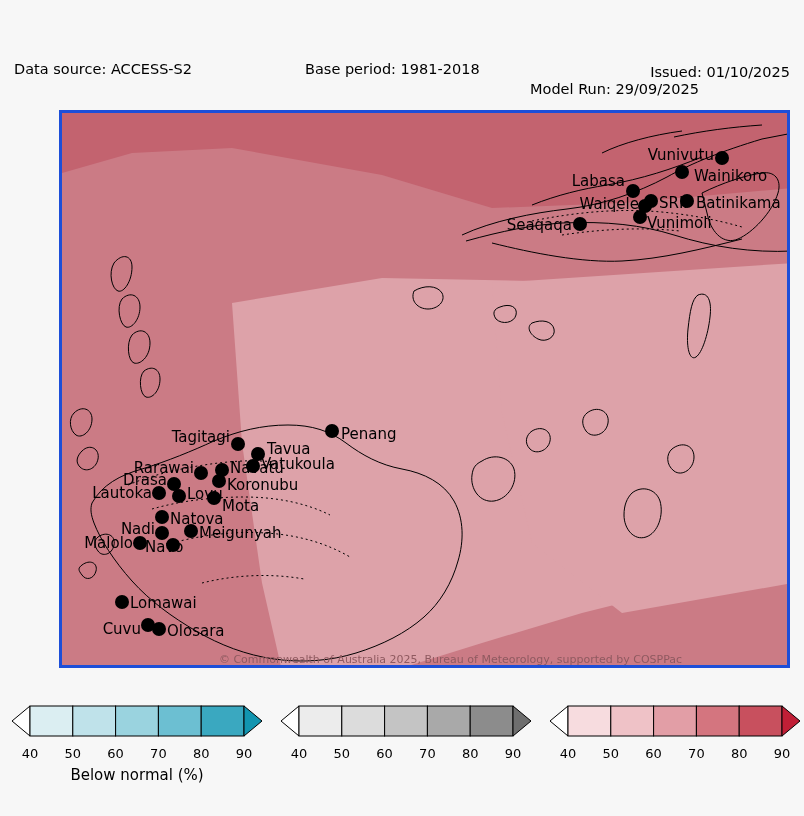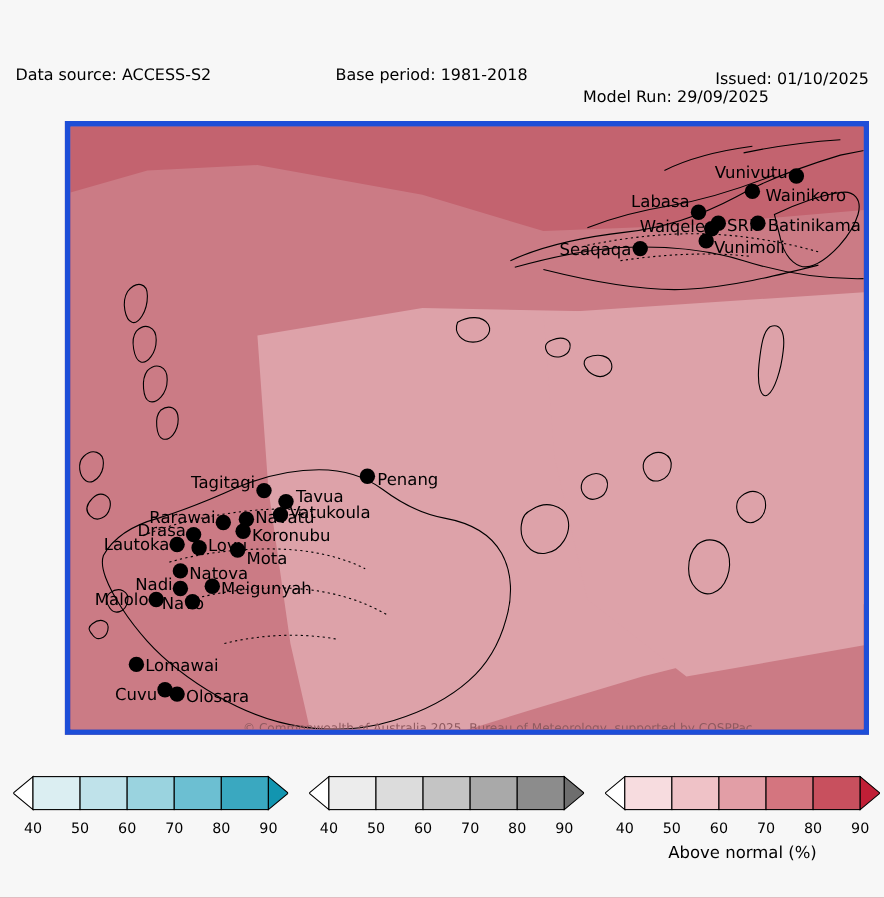"Vunivutu" #map { border: 5px solid #1d4ed8 -> 3px solid #1d4ed8 }
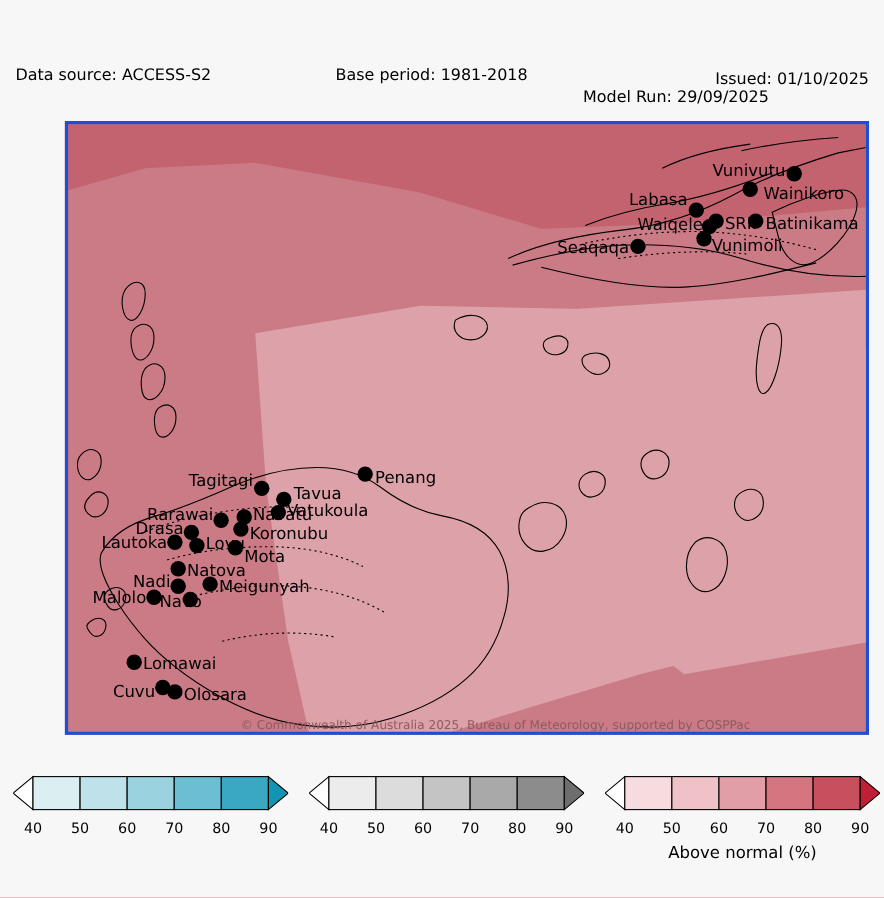"Below normal (%)" div.caption { html: none -> <div>Below normal (%)</div> }
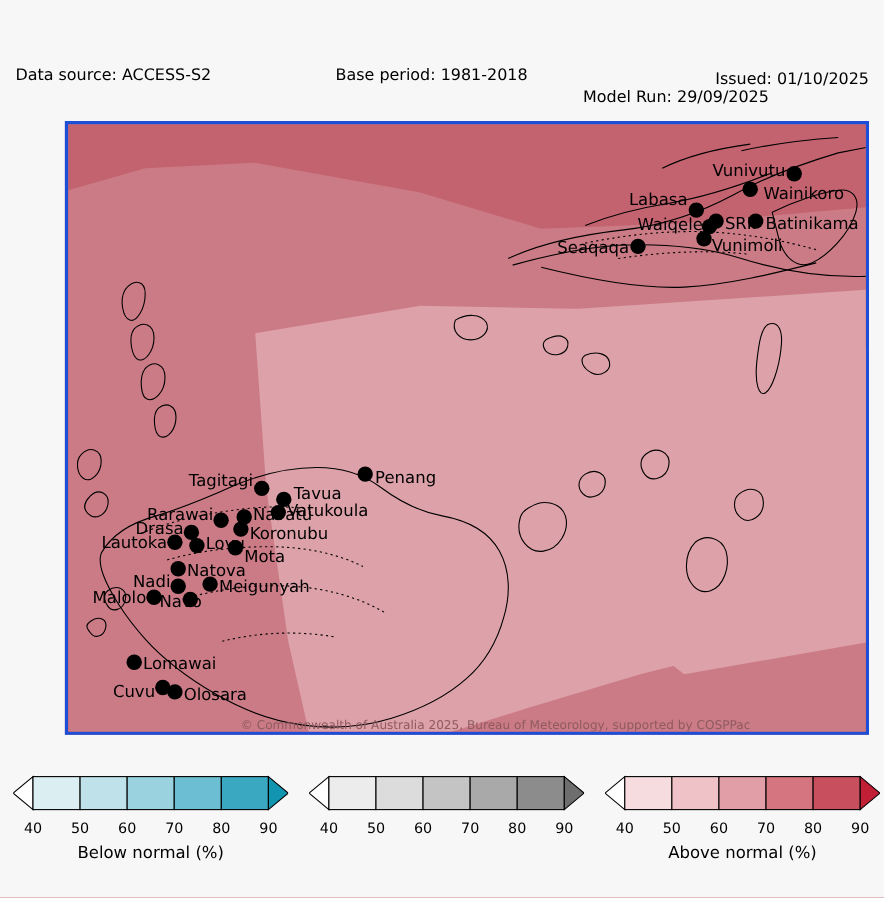"Above normal (%)" div.caption { html: <div>Above normal (%)</div> -> none }
